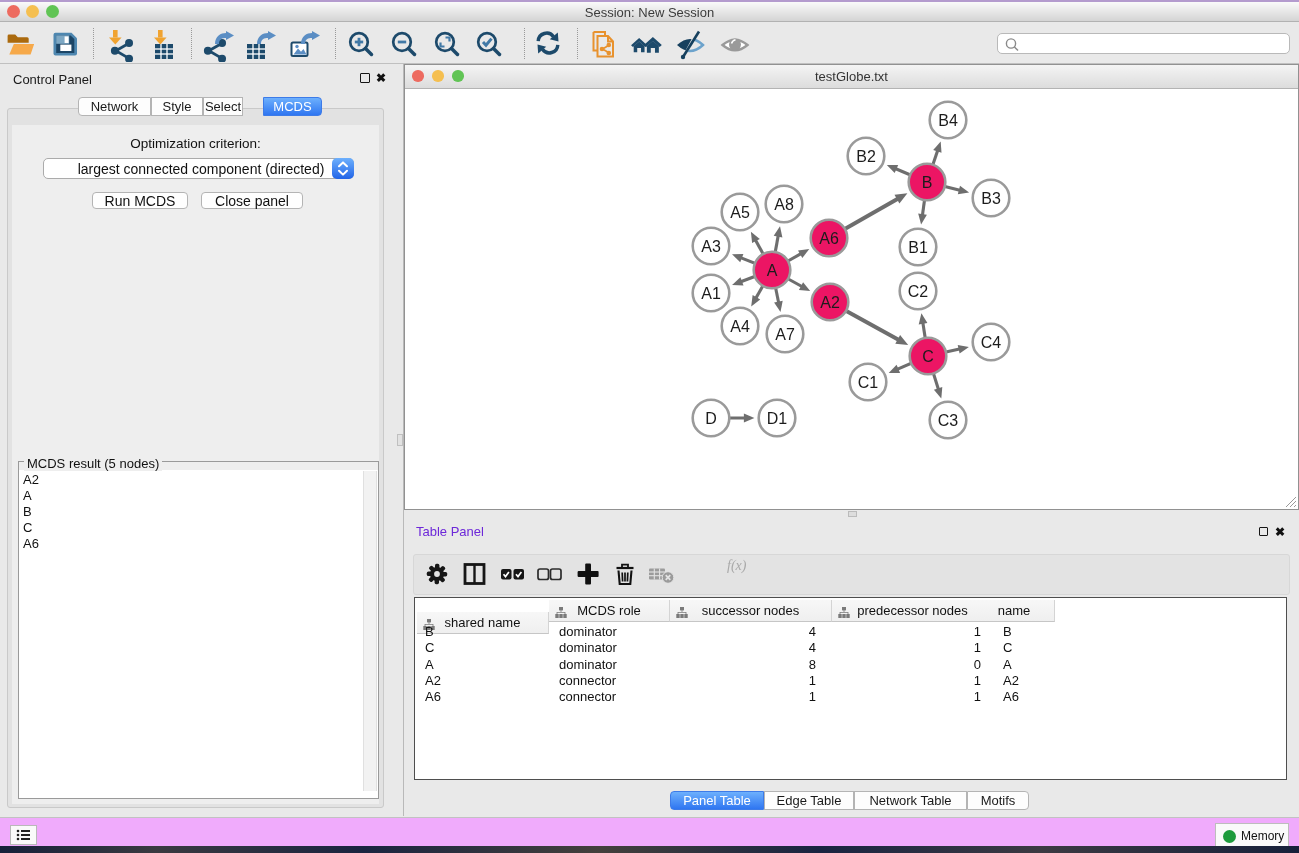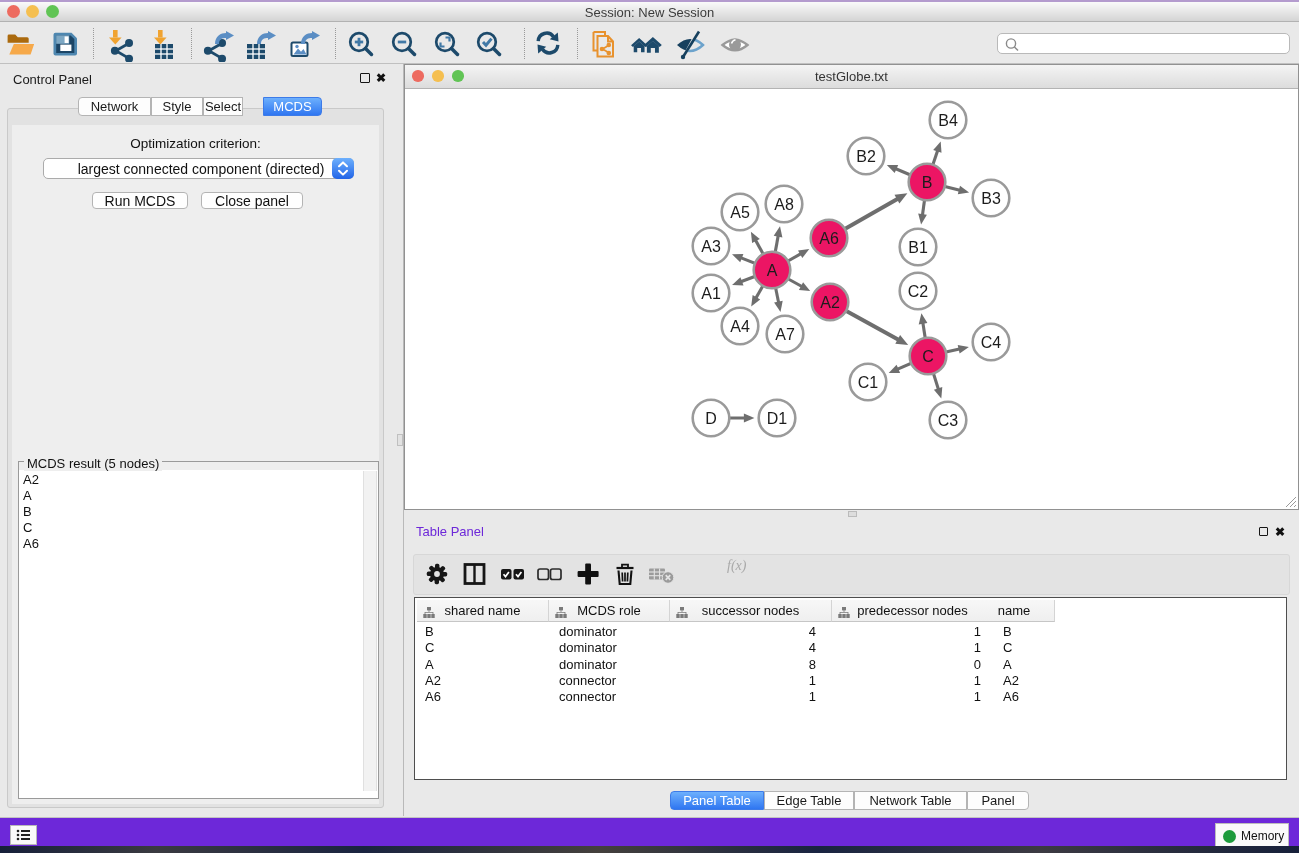"shared name" div.th { margin-top: none -> 12px }
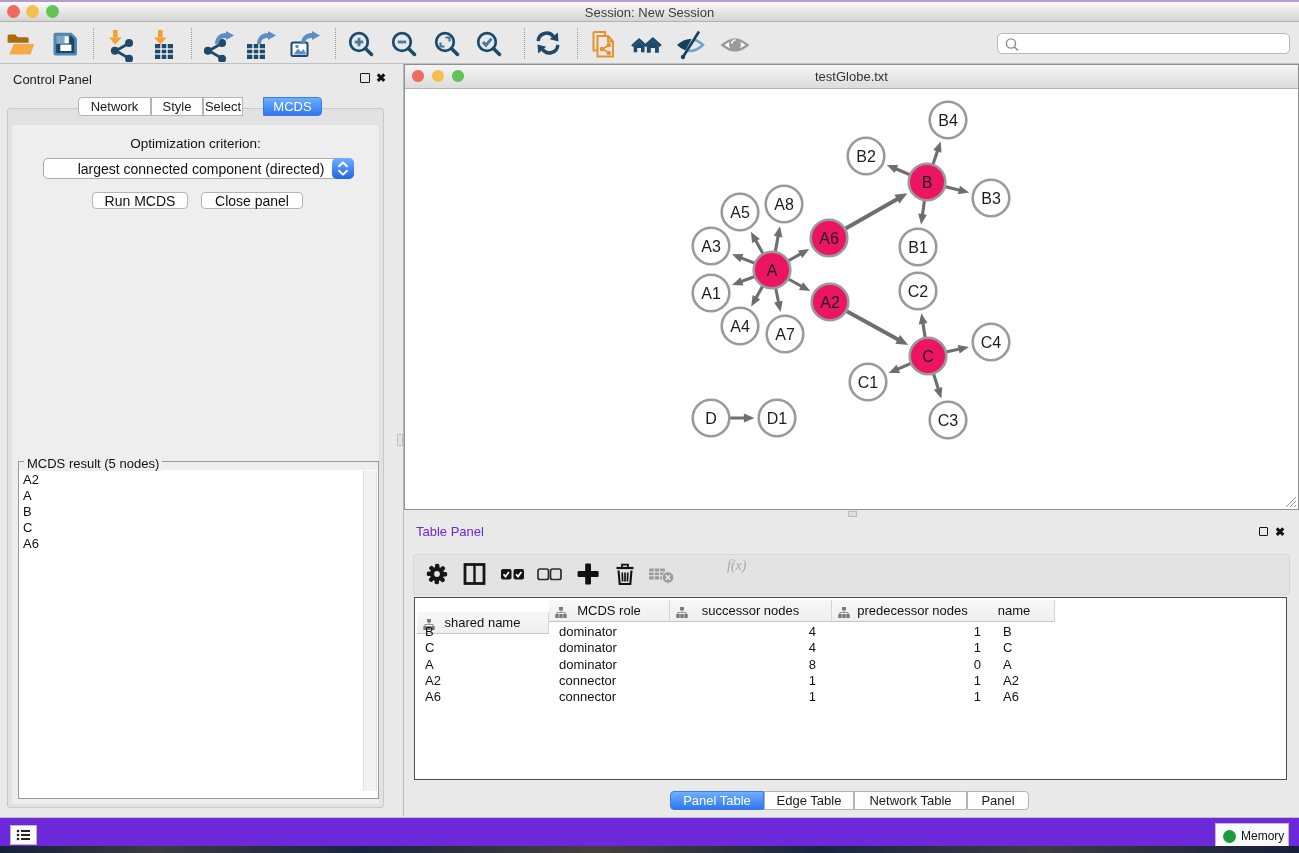"Panel" div.btab { text: Panel -> Motifs }
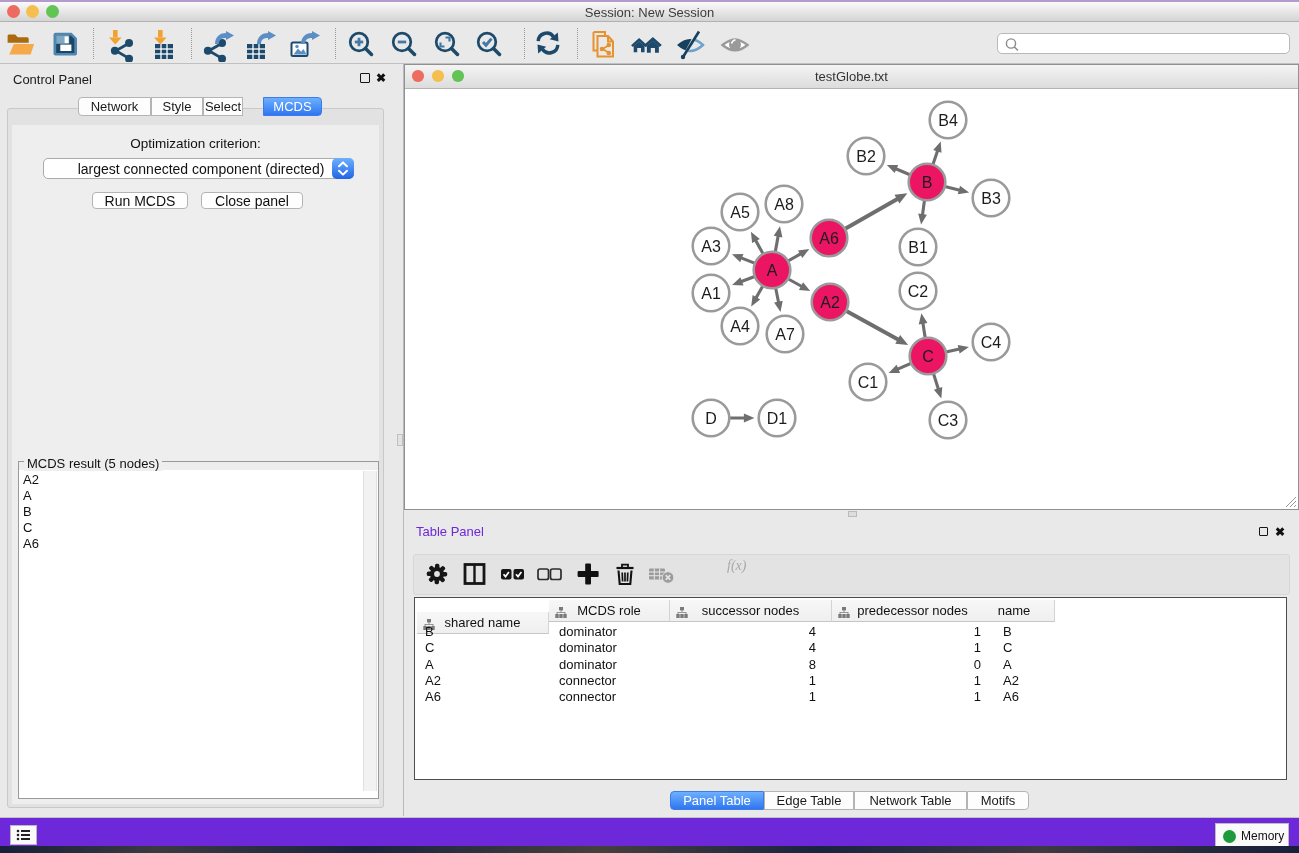"Memory" #statusbar { background: #6d28d9 -> #f0abfc }
